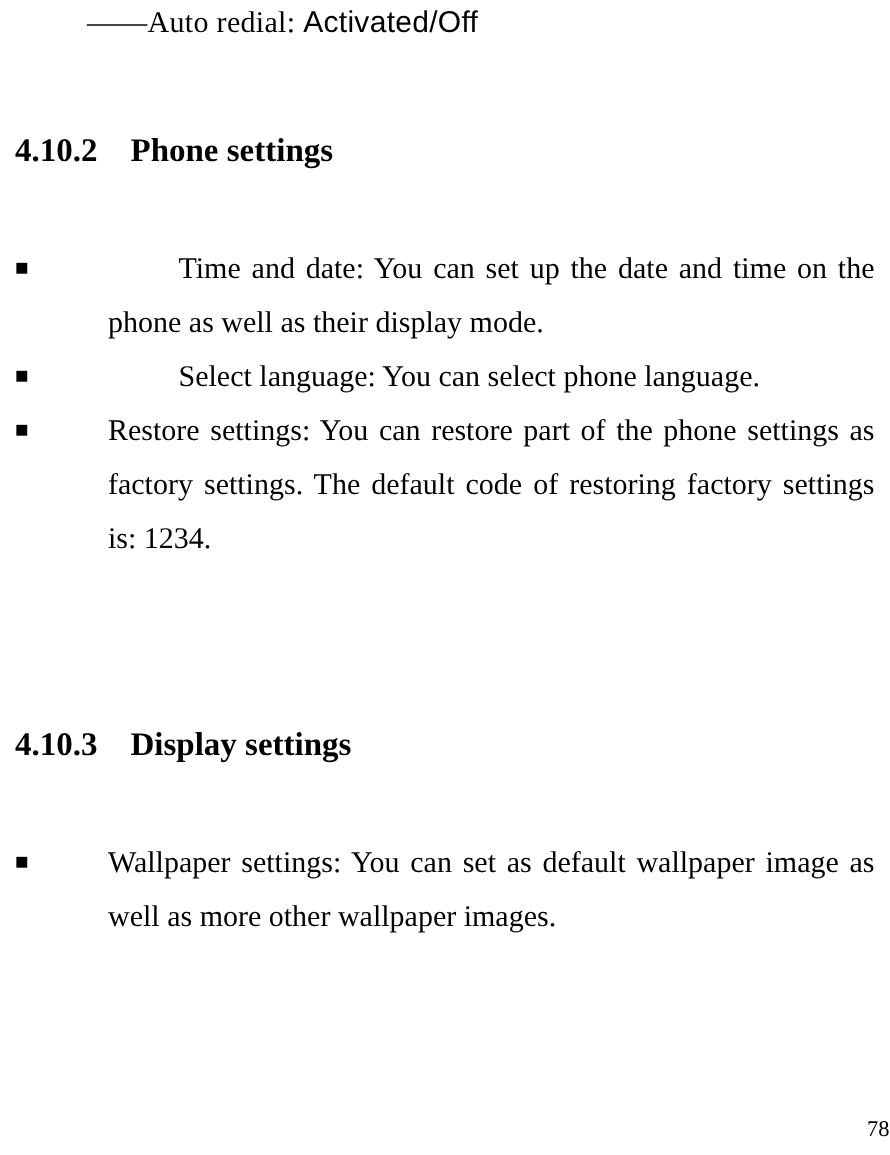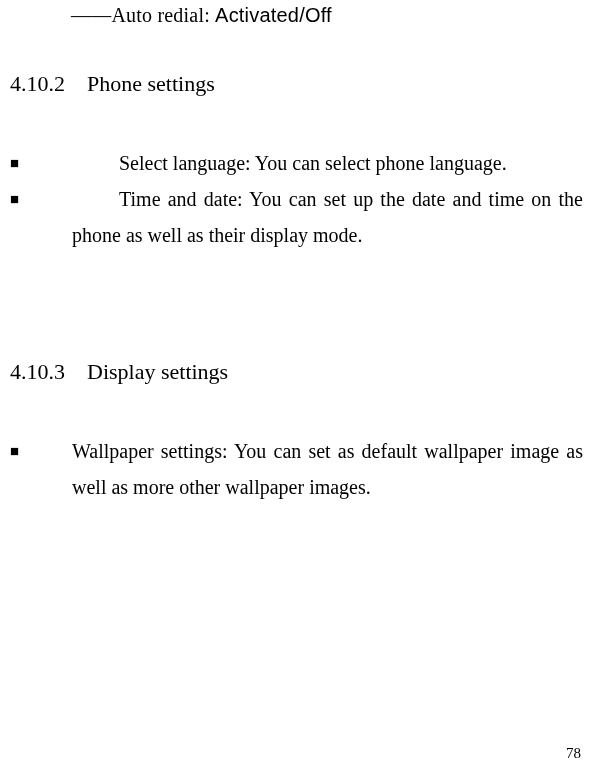"――Auto redial: Activated/Off" .auto-redial { margin-left: 61px -> 48px }
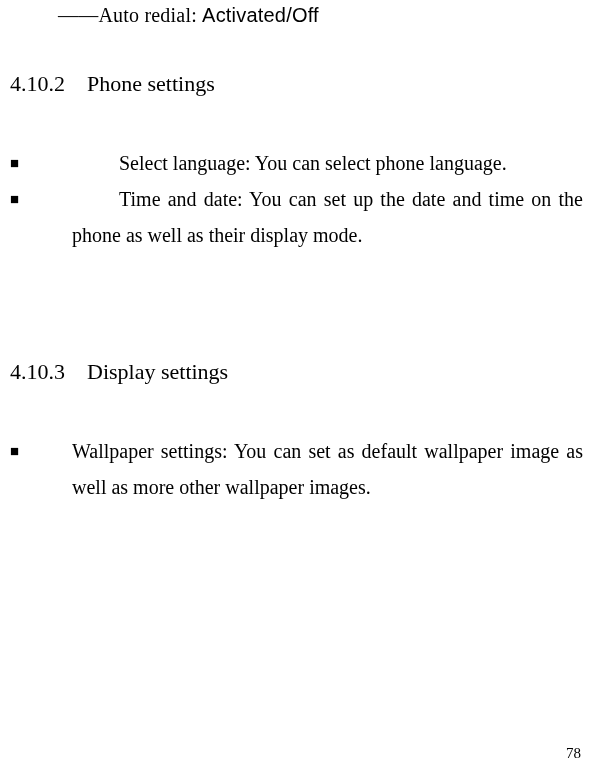"4.10.2 Phone settings" .section-heading { font-weight: normal -> bold; margin-top: 44px -> 60px }
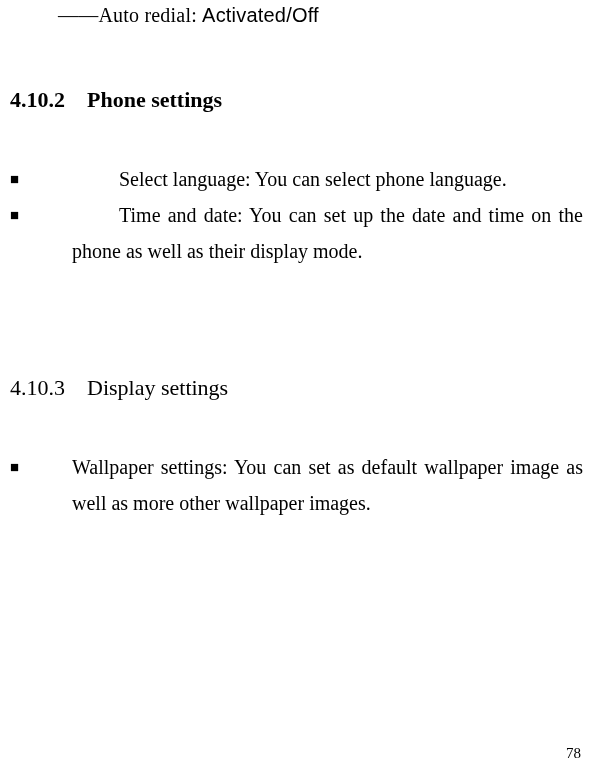"Select language: You can select" li.bullet-item { order: before "Time and date: You can" -> after "Time and date: You can" }
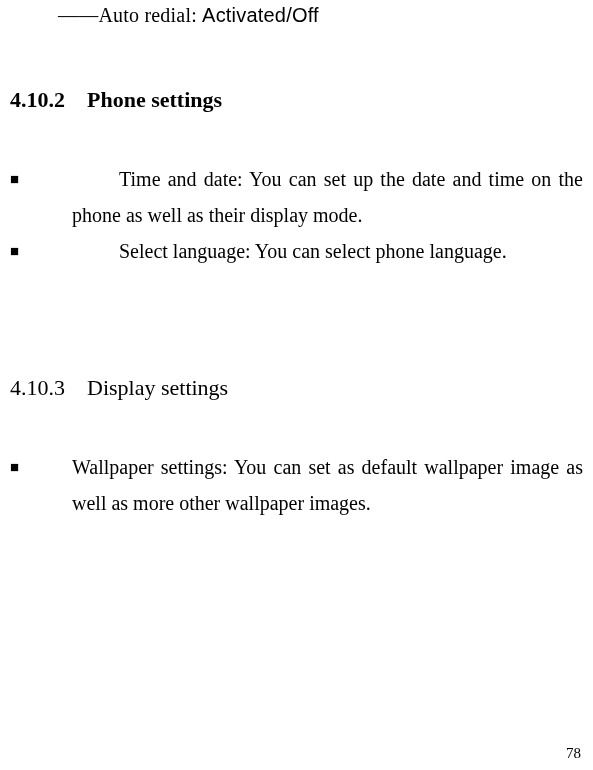"Restore settings: You can restore" li.bullet-item { html: none -> <li> <div>Restore settings: You can restore part of the phone settings as factory settings. The default code of restoring factory settings is: 1234.</div> </li> }
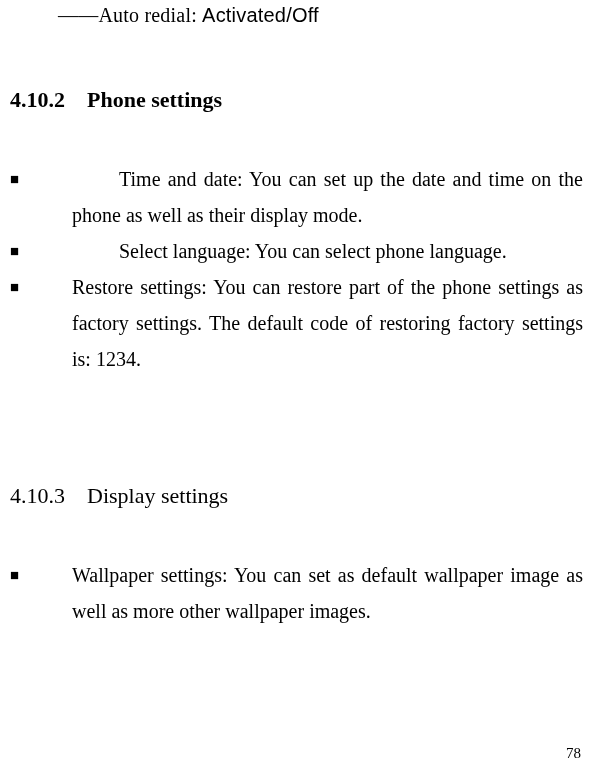"4.10.3 Display settings" .section-heading-2 { font-weight: normal -> bold }
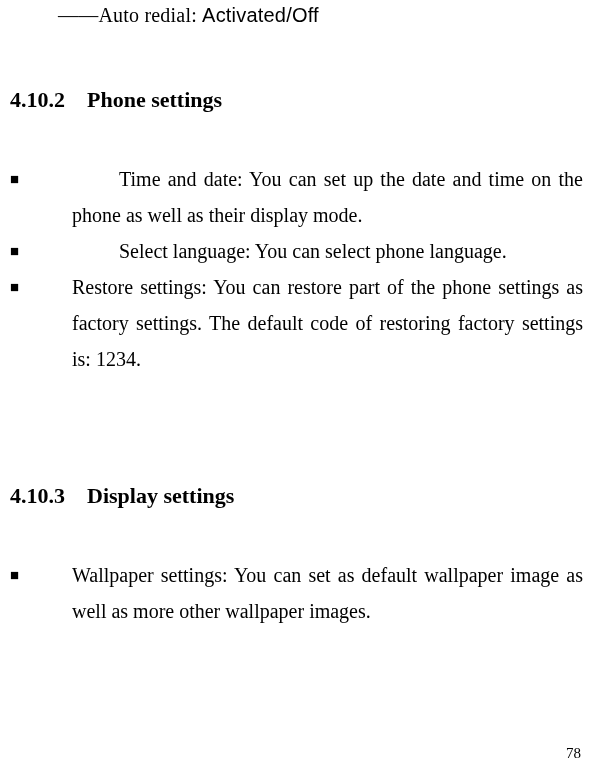"78" .page-number { right: 12px -> 0 }
